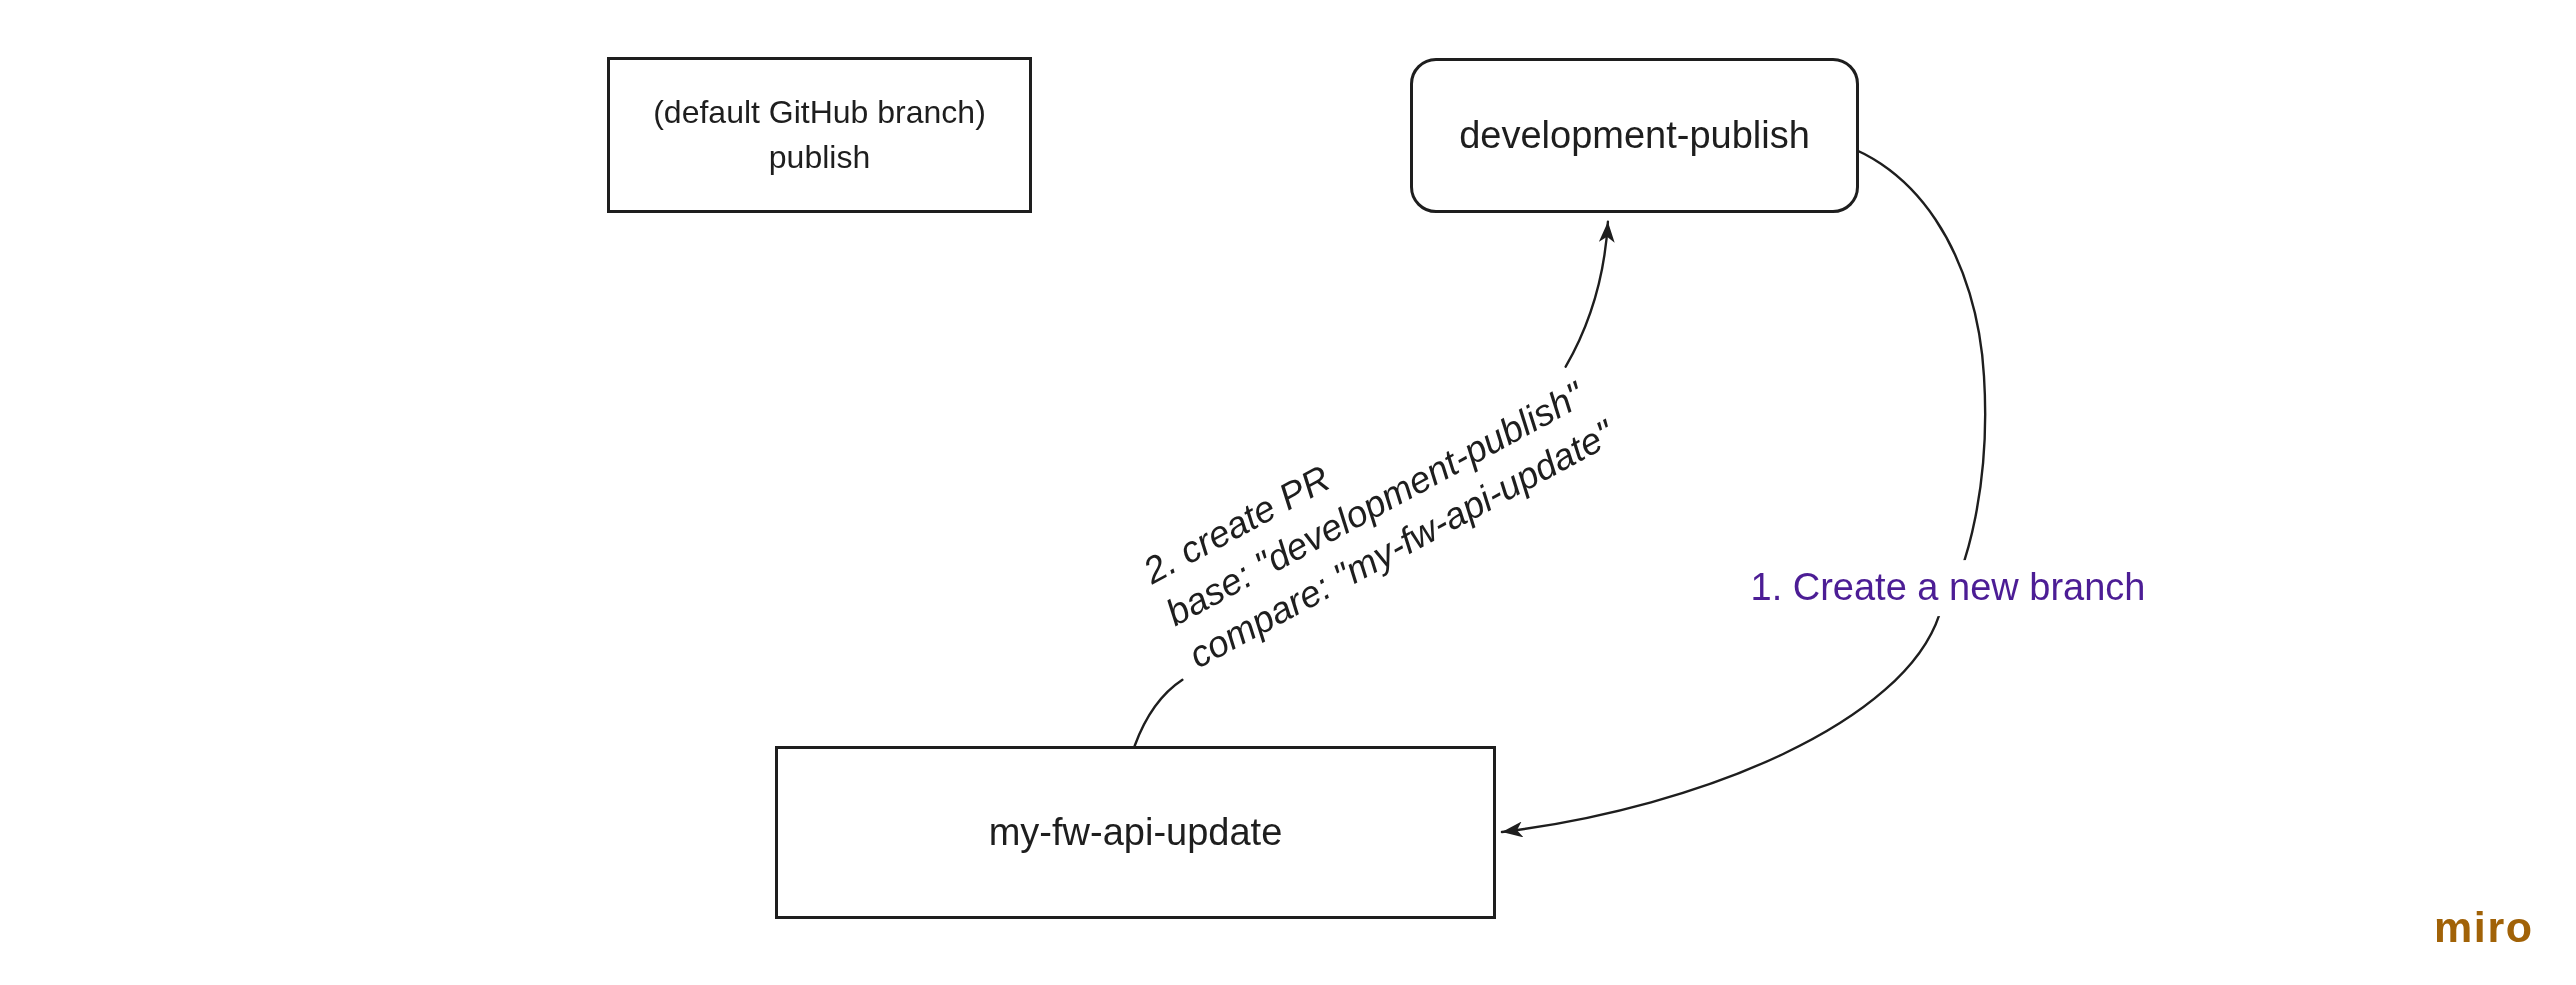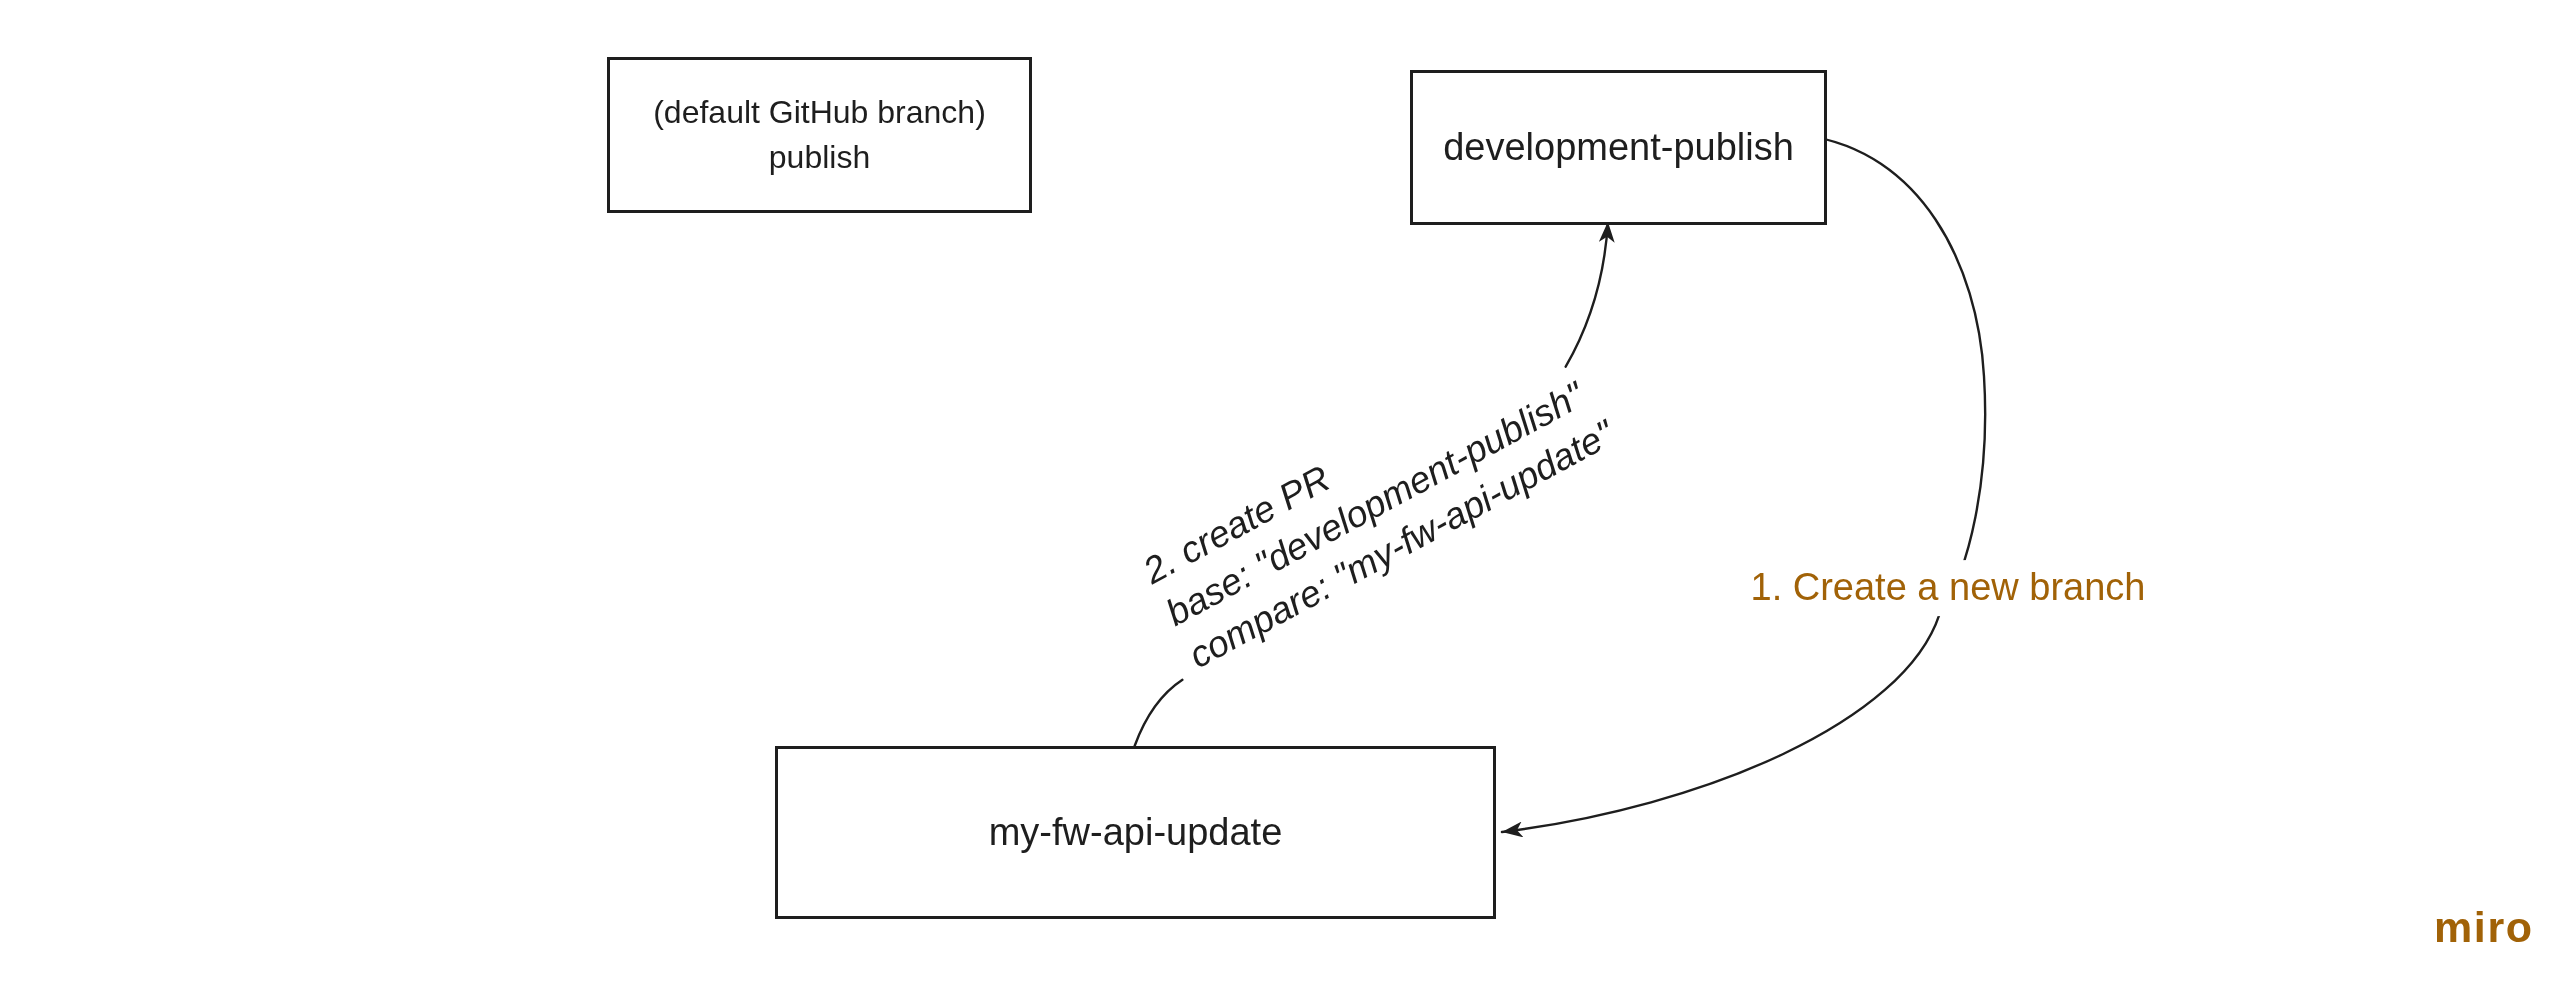"development-publish" #box-devpub { border-radius: none -> 26px; top: 70px -> 58px; width: 417px -> 449px }
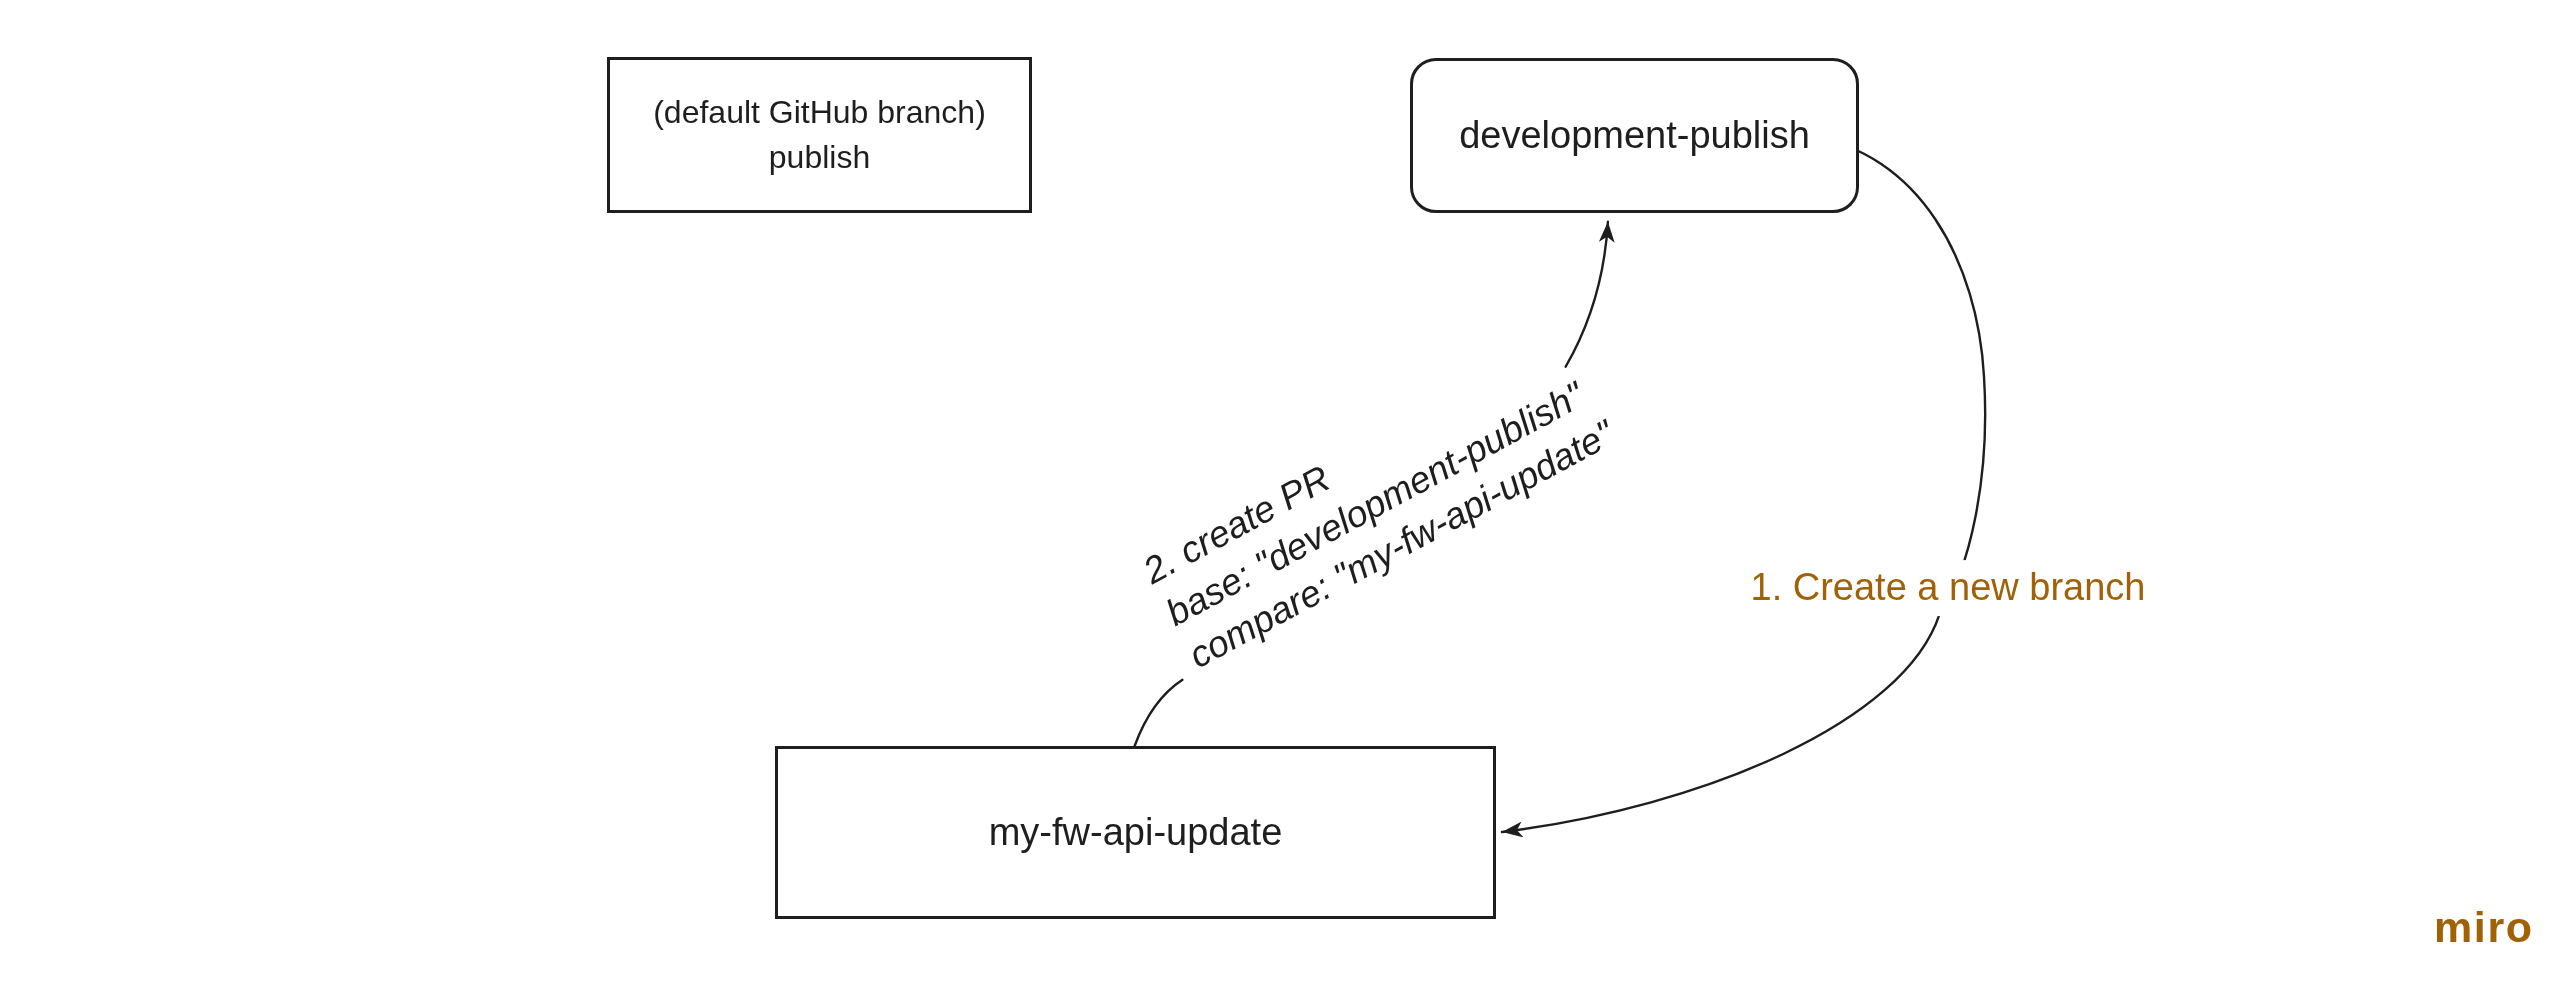"1. Create a new branch" .connector-label-horizontal { color: #a16207 -> #4c1d95 }
